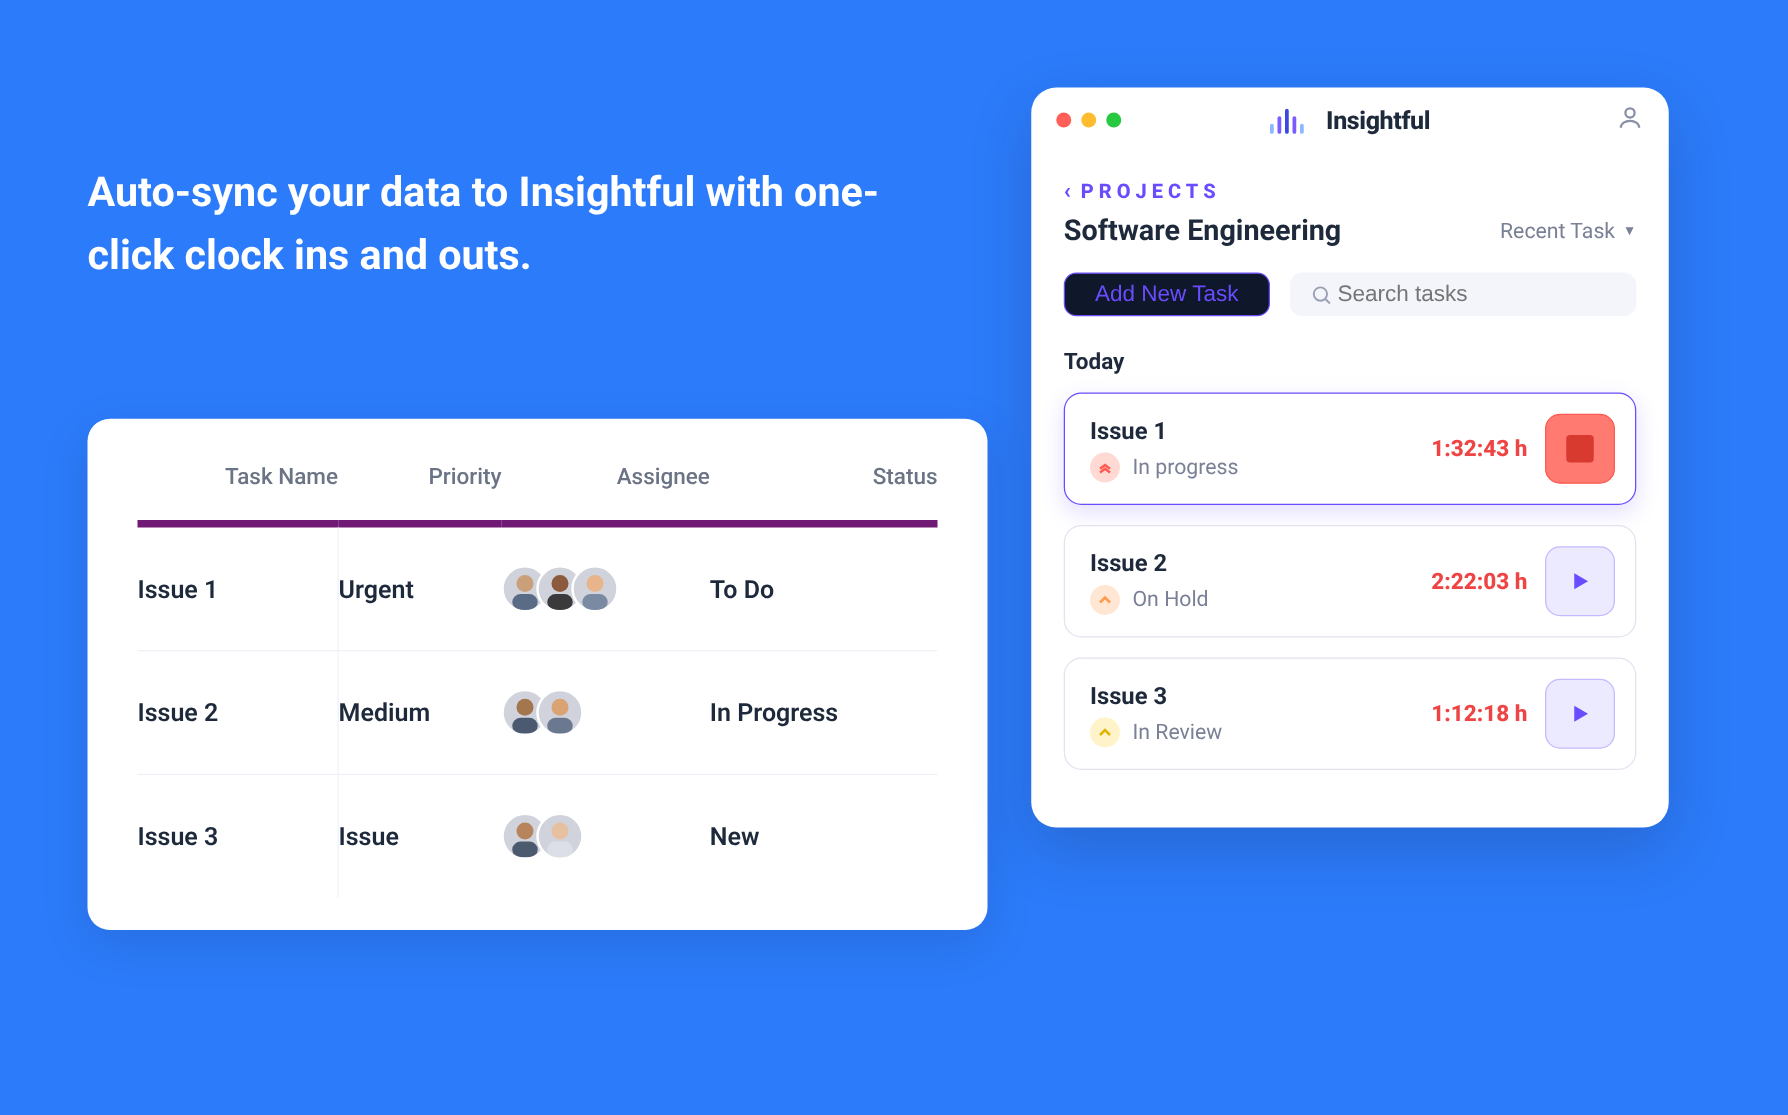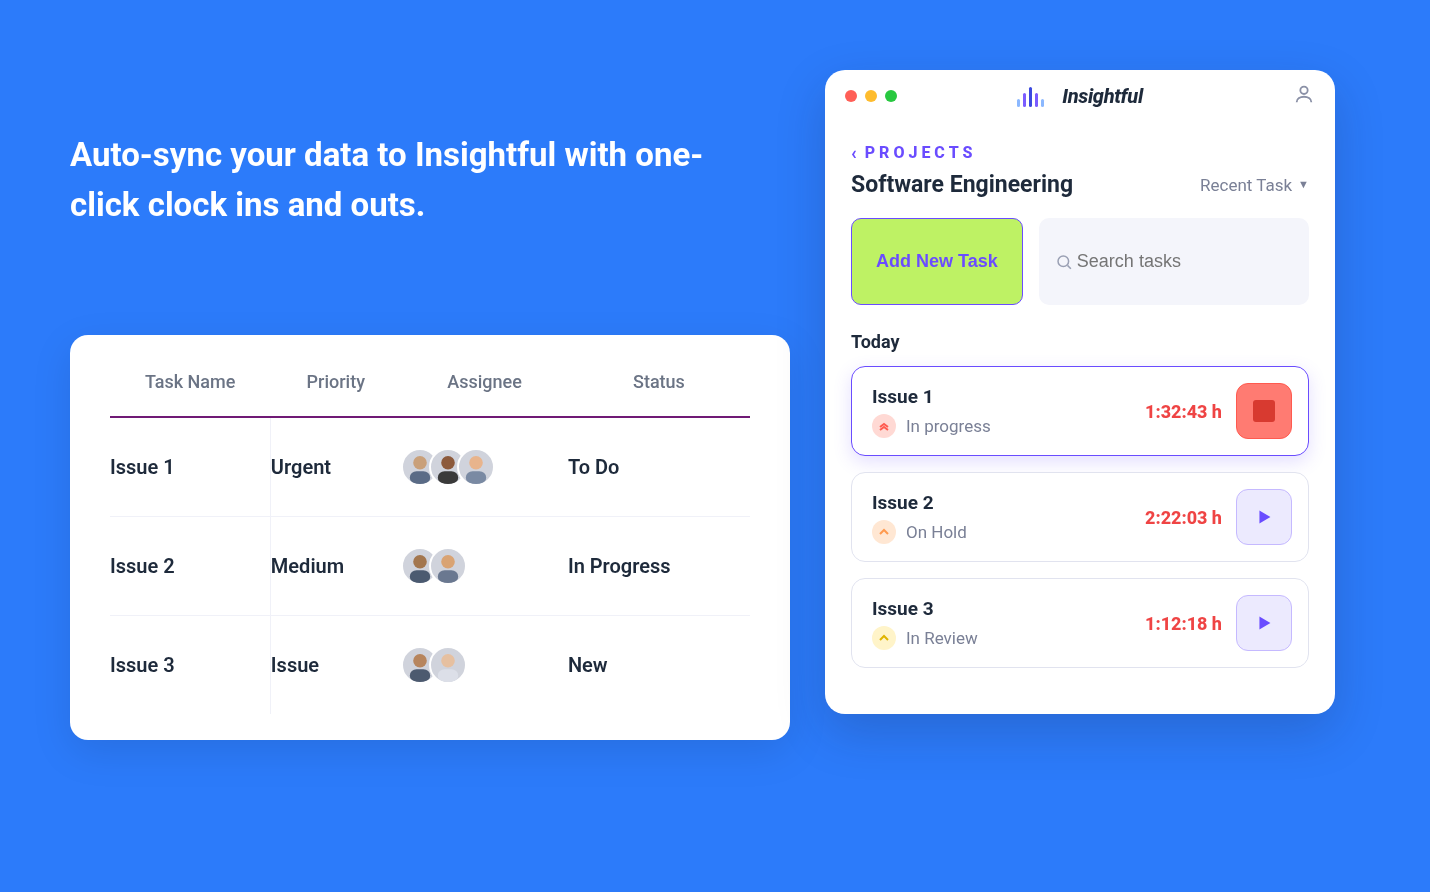"Insightful" .brand { font-style: italic -> none }
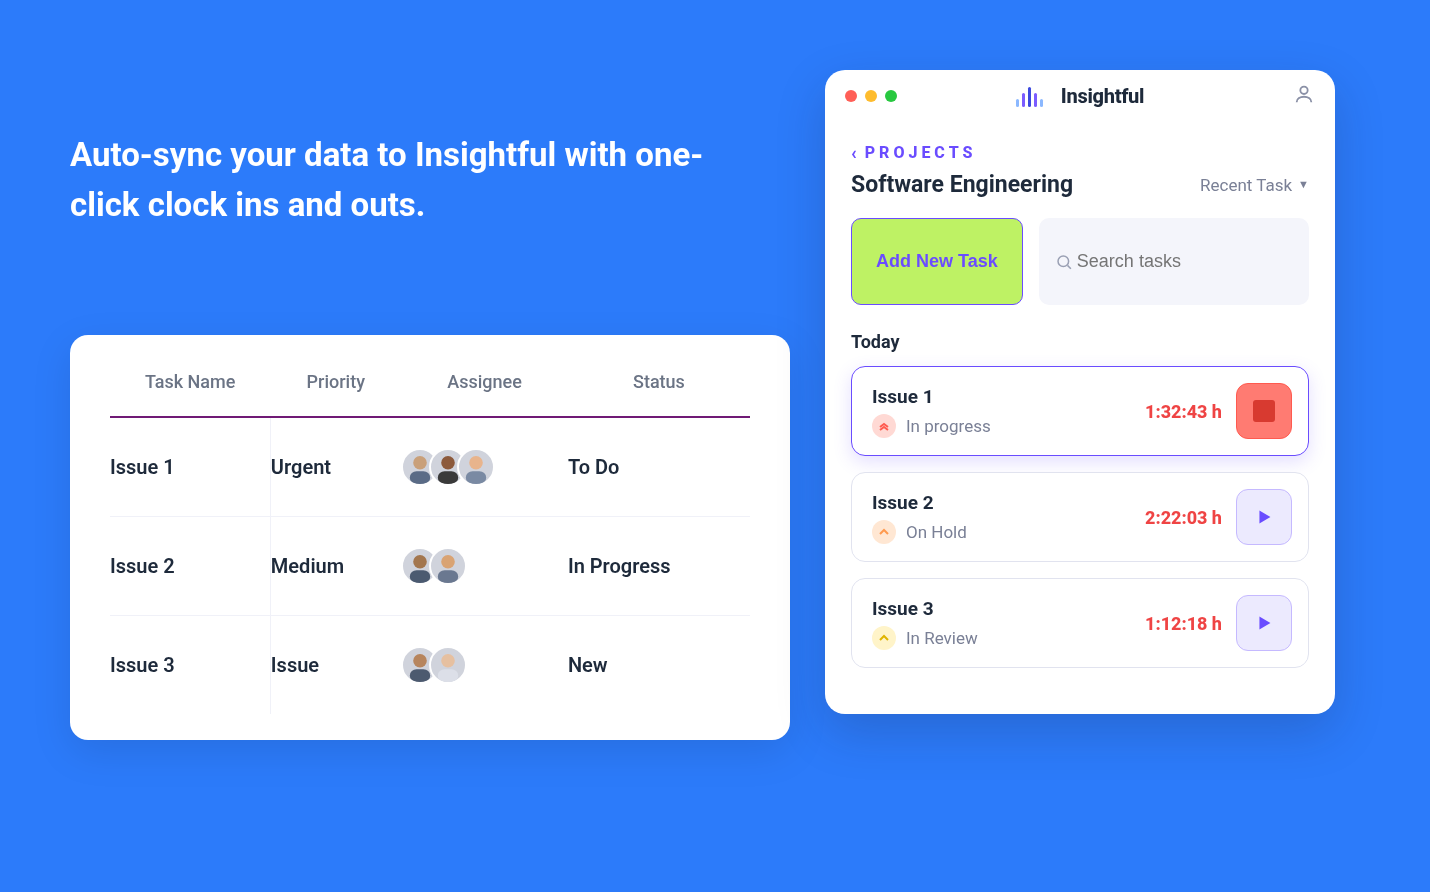"Add New Task" .btn-add { background: #bef264 -> #0f172a; font-weight: 700 -> 400; padding: 32px 24px -> 6px 24px }
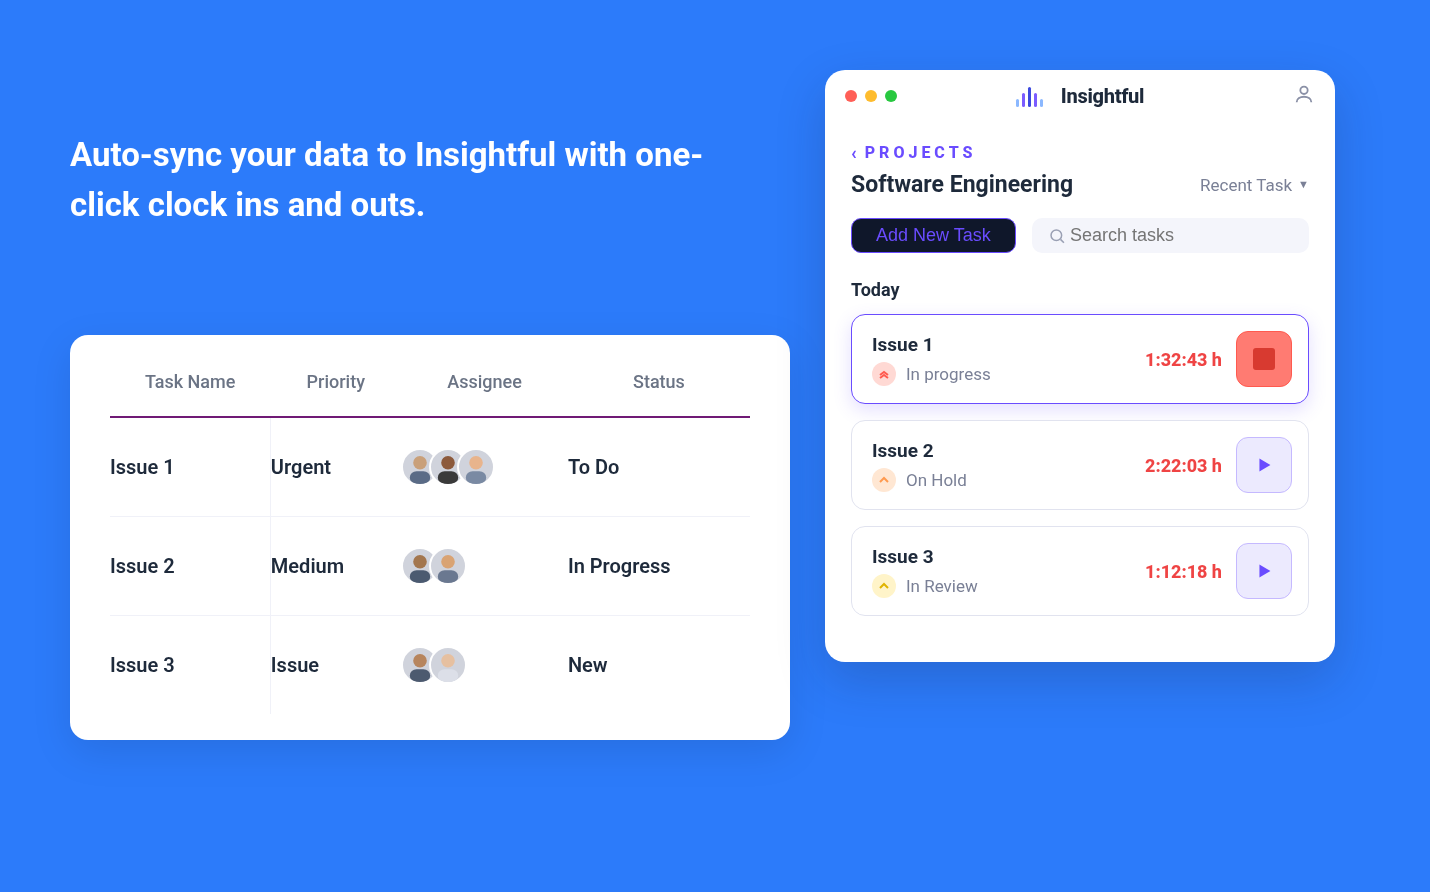"Task Name" .tbl thead th { border-bottom: 2px solid #701a75 -> 6px solid #701a75; text-align: center -> right }
